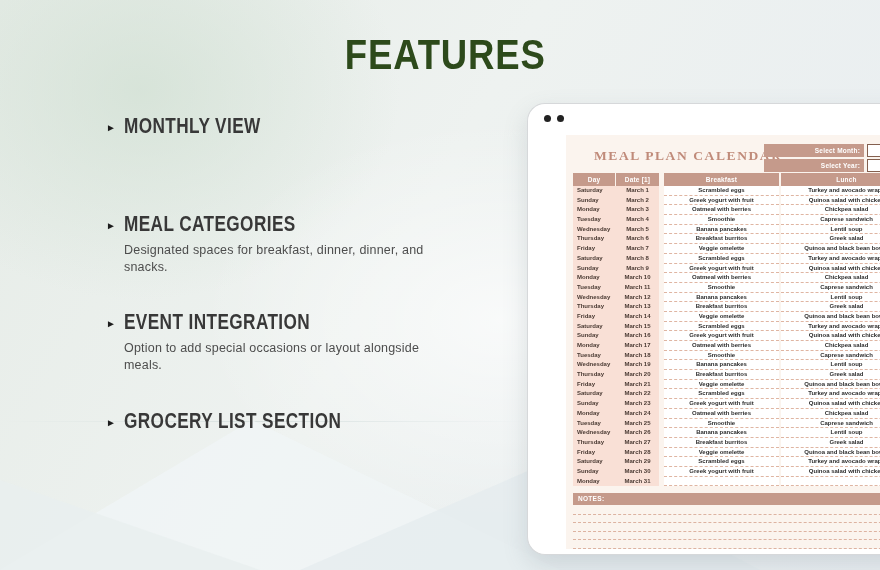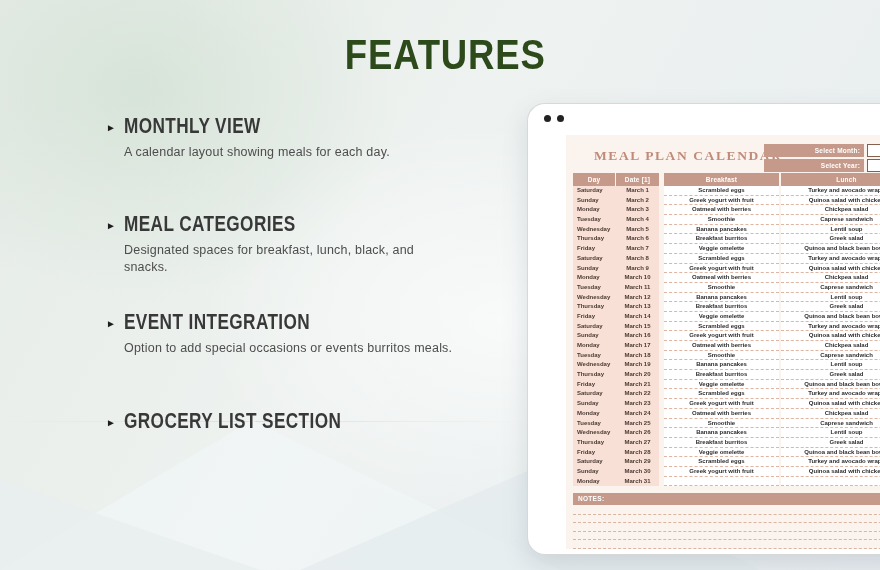"A calendar layout showing meals" div.f-desc { html: <div>A calendar layout showing meals for each day.</div> -> none }
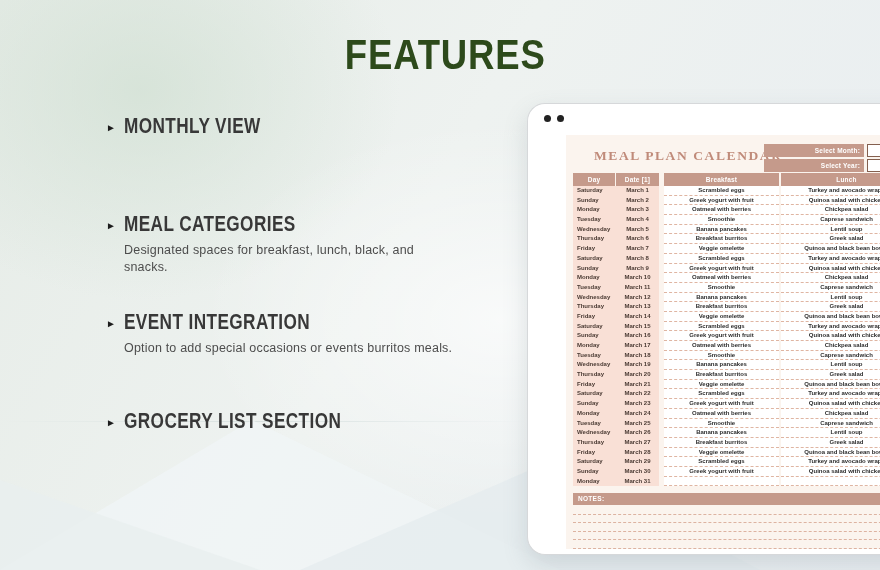"Designated spaces for breakfast, lunch," div.f-desc { text: lunch, black -> dinner, dinner }
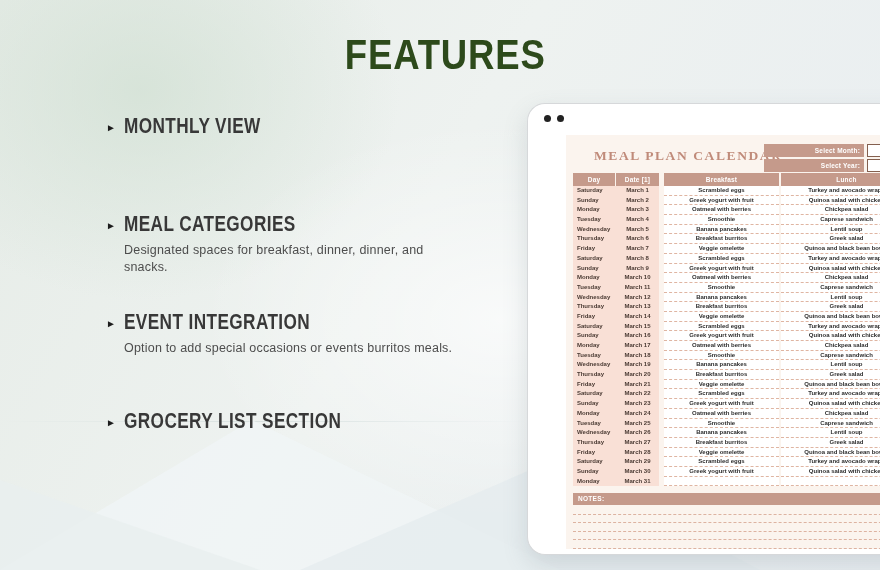"Option to add special occasions" div.f-desc { text: events burritos -> layout alongside }
